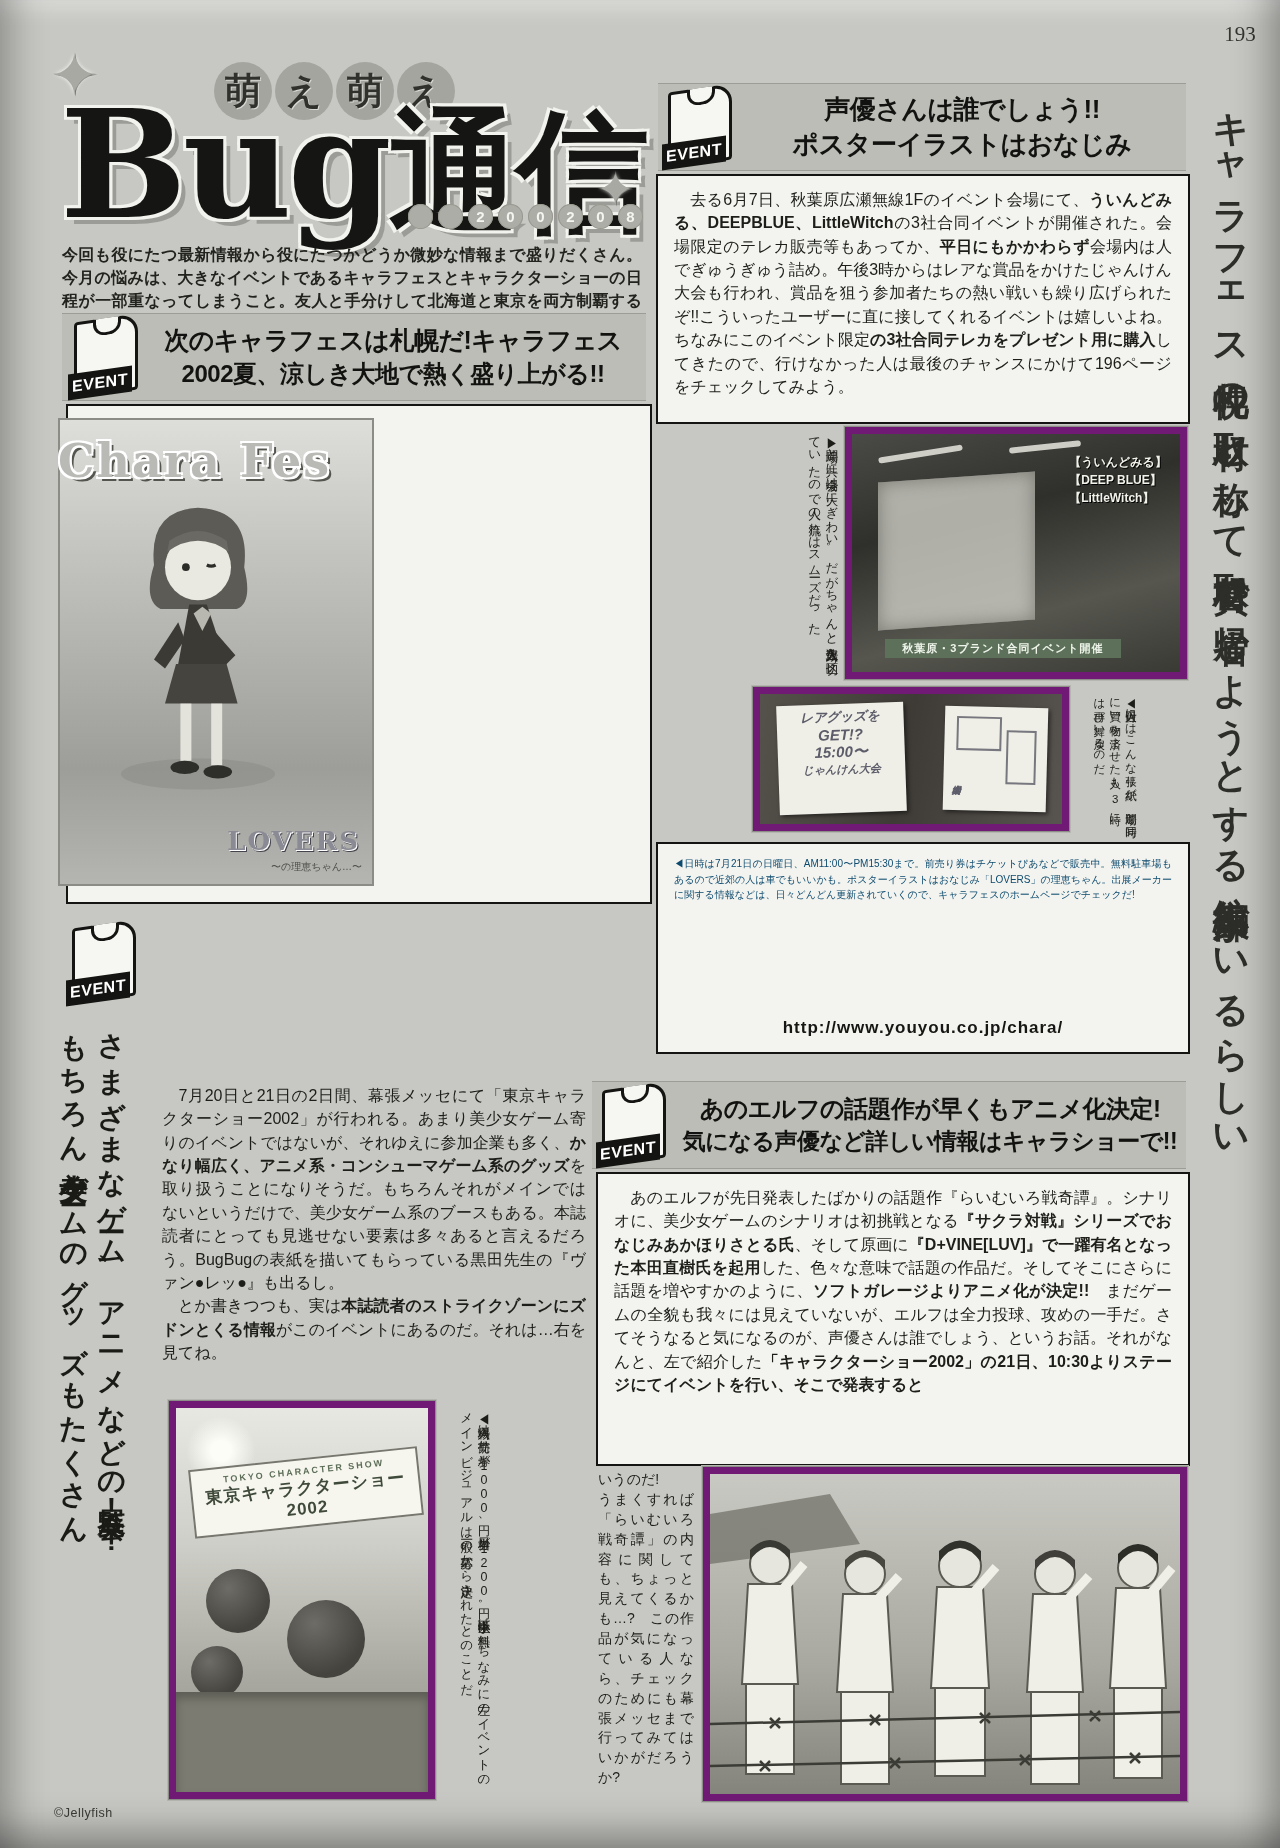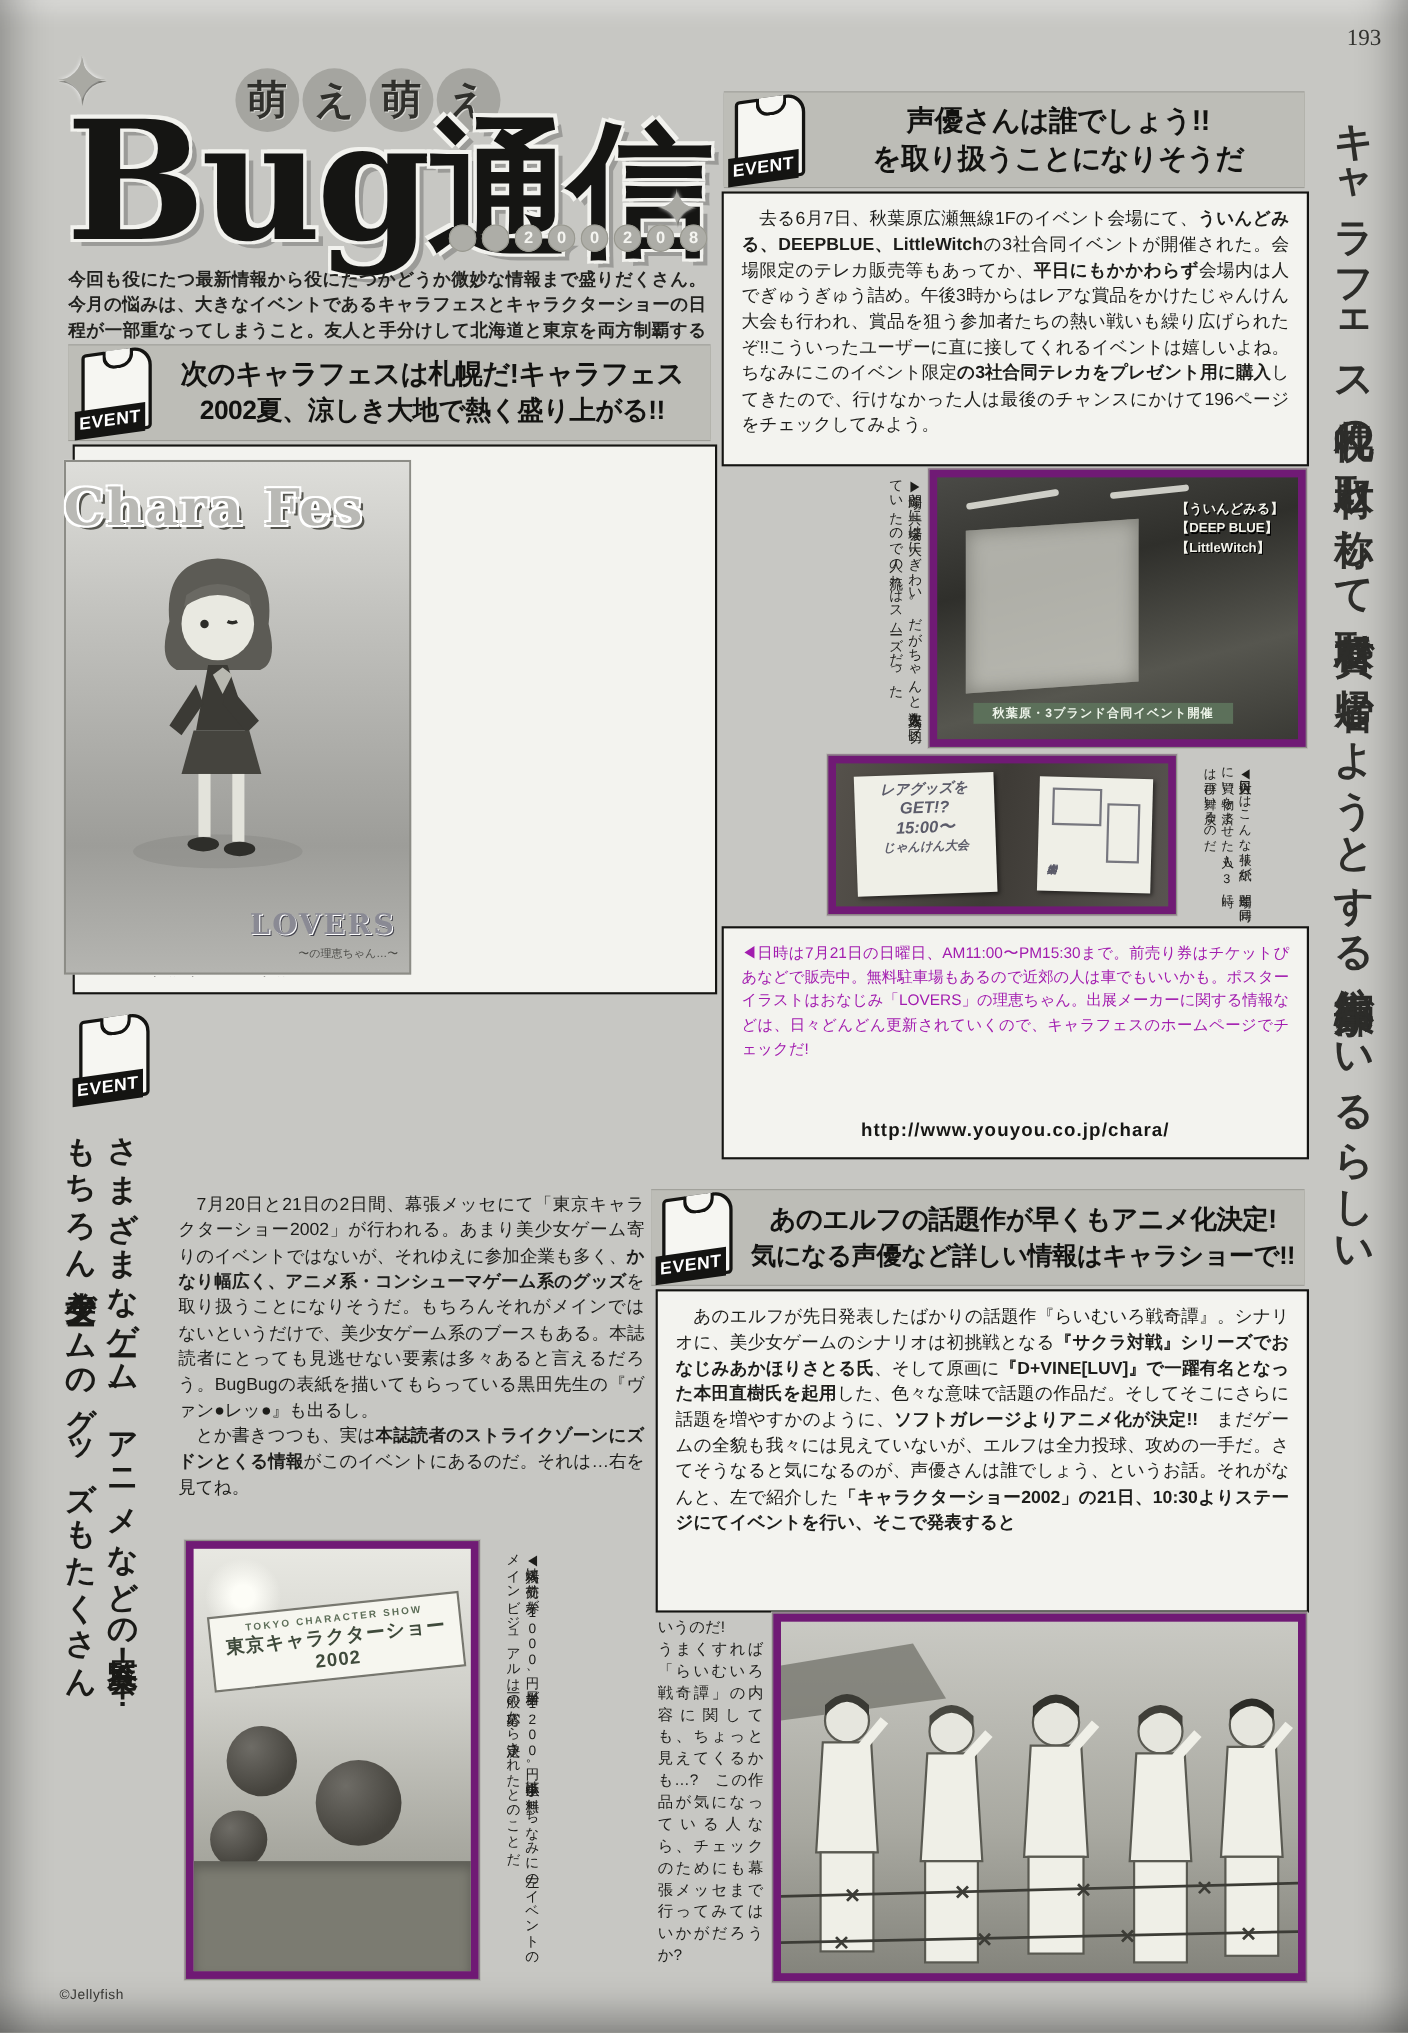"を取り扱うことになりそうだ" div { text: を取り扱うことになりそうだ -> ポスターイラストはおなじみ }
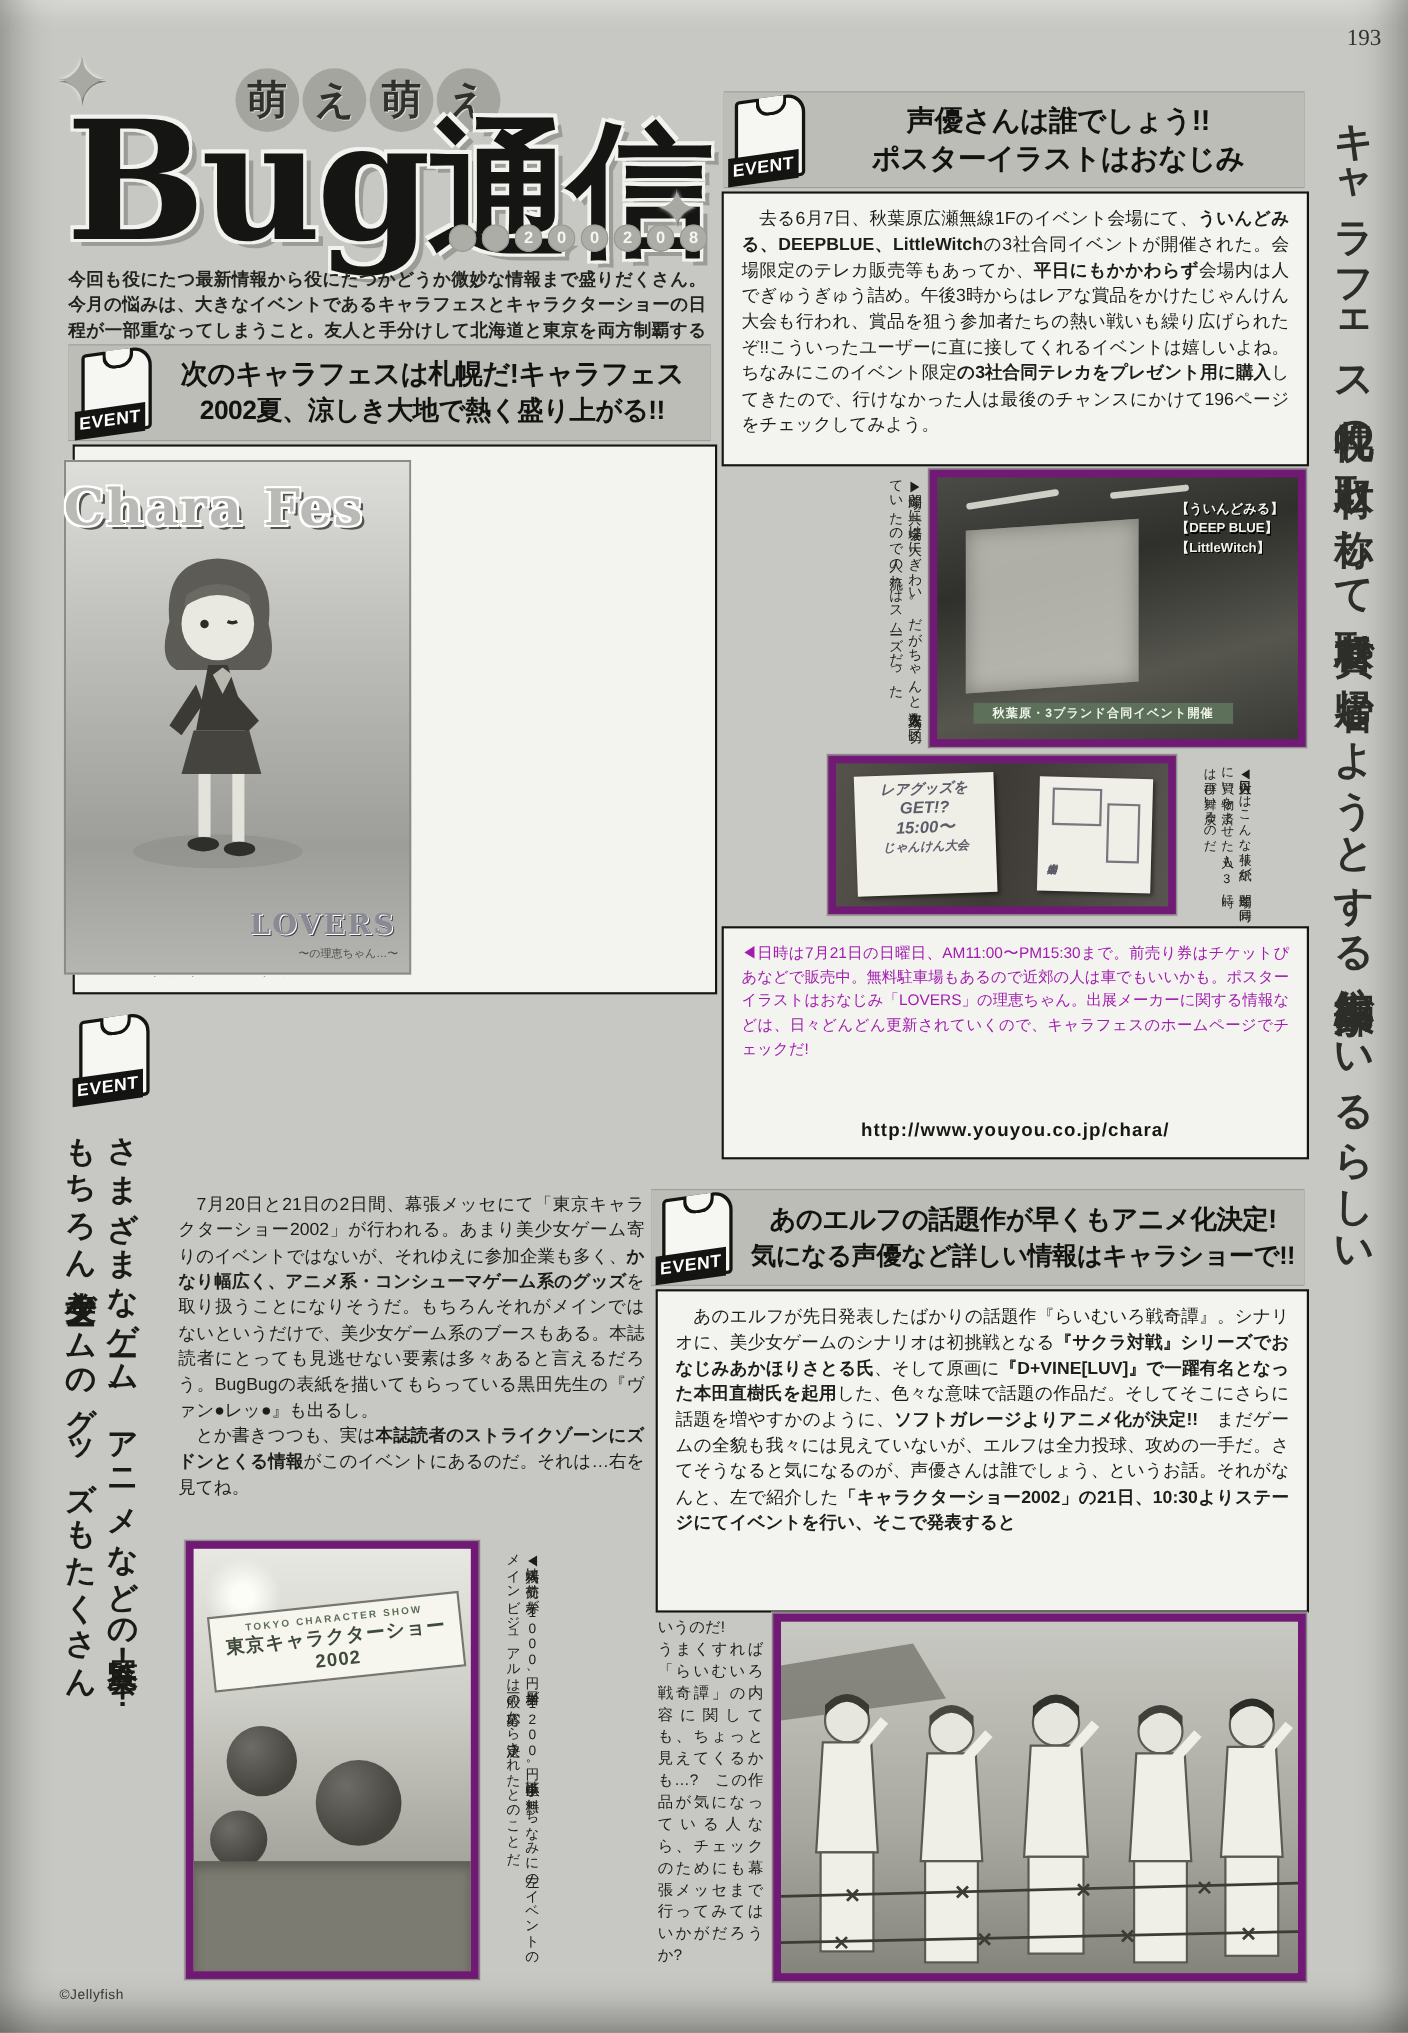"◀日時は7月21日の日曜日、AM11:00〜PM15:30まで。前売り券はチケッ" .infocap { color: #a21caf -> #0c4a6e; font-size: 14px -> 10px }
